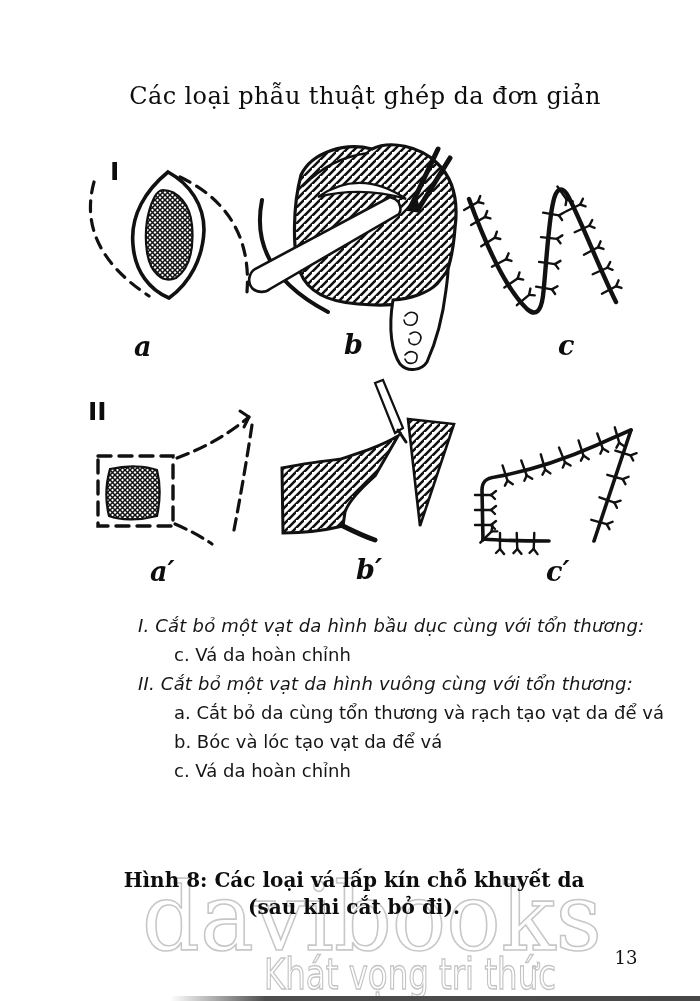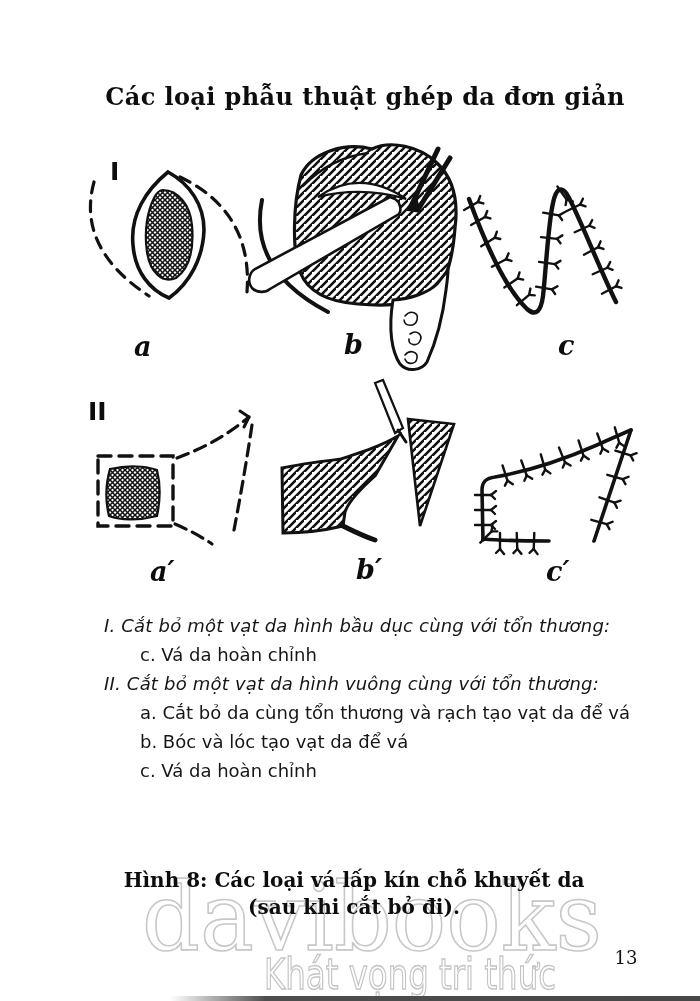"Các loại phẫu thuật ghép" .page-title { font-weight: bold -> normal }
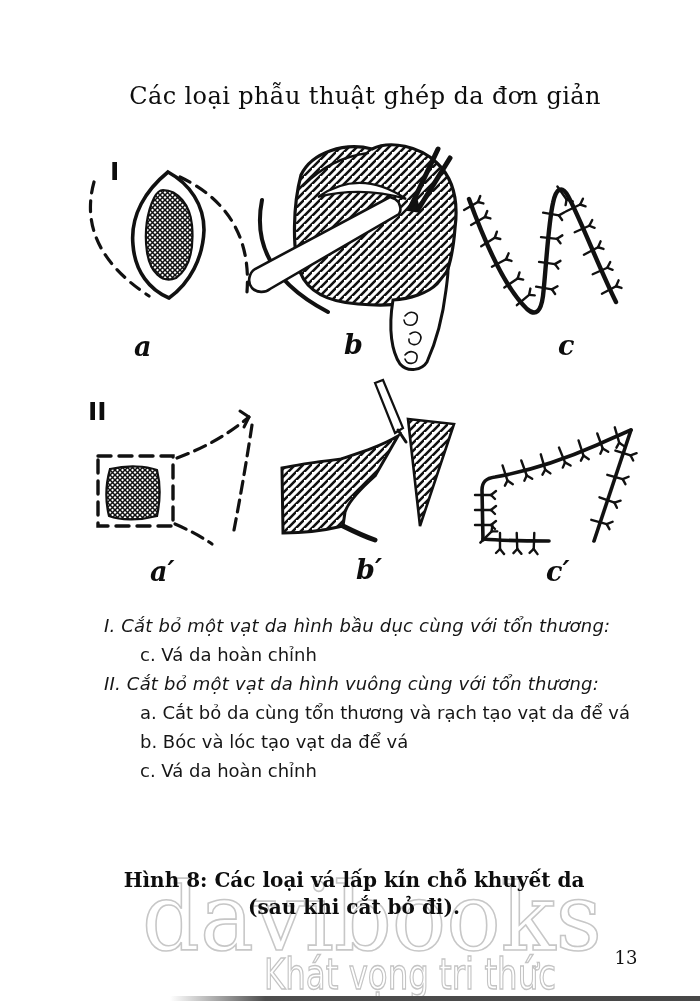"I. Cắt bỏ một vạt" .legend .line { margin-left: none -> 34px }
